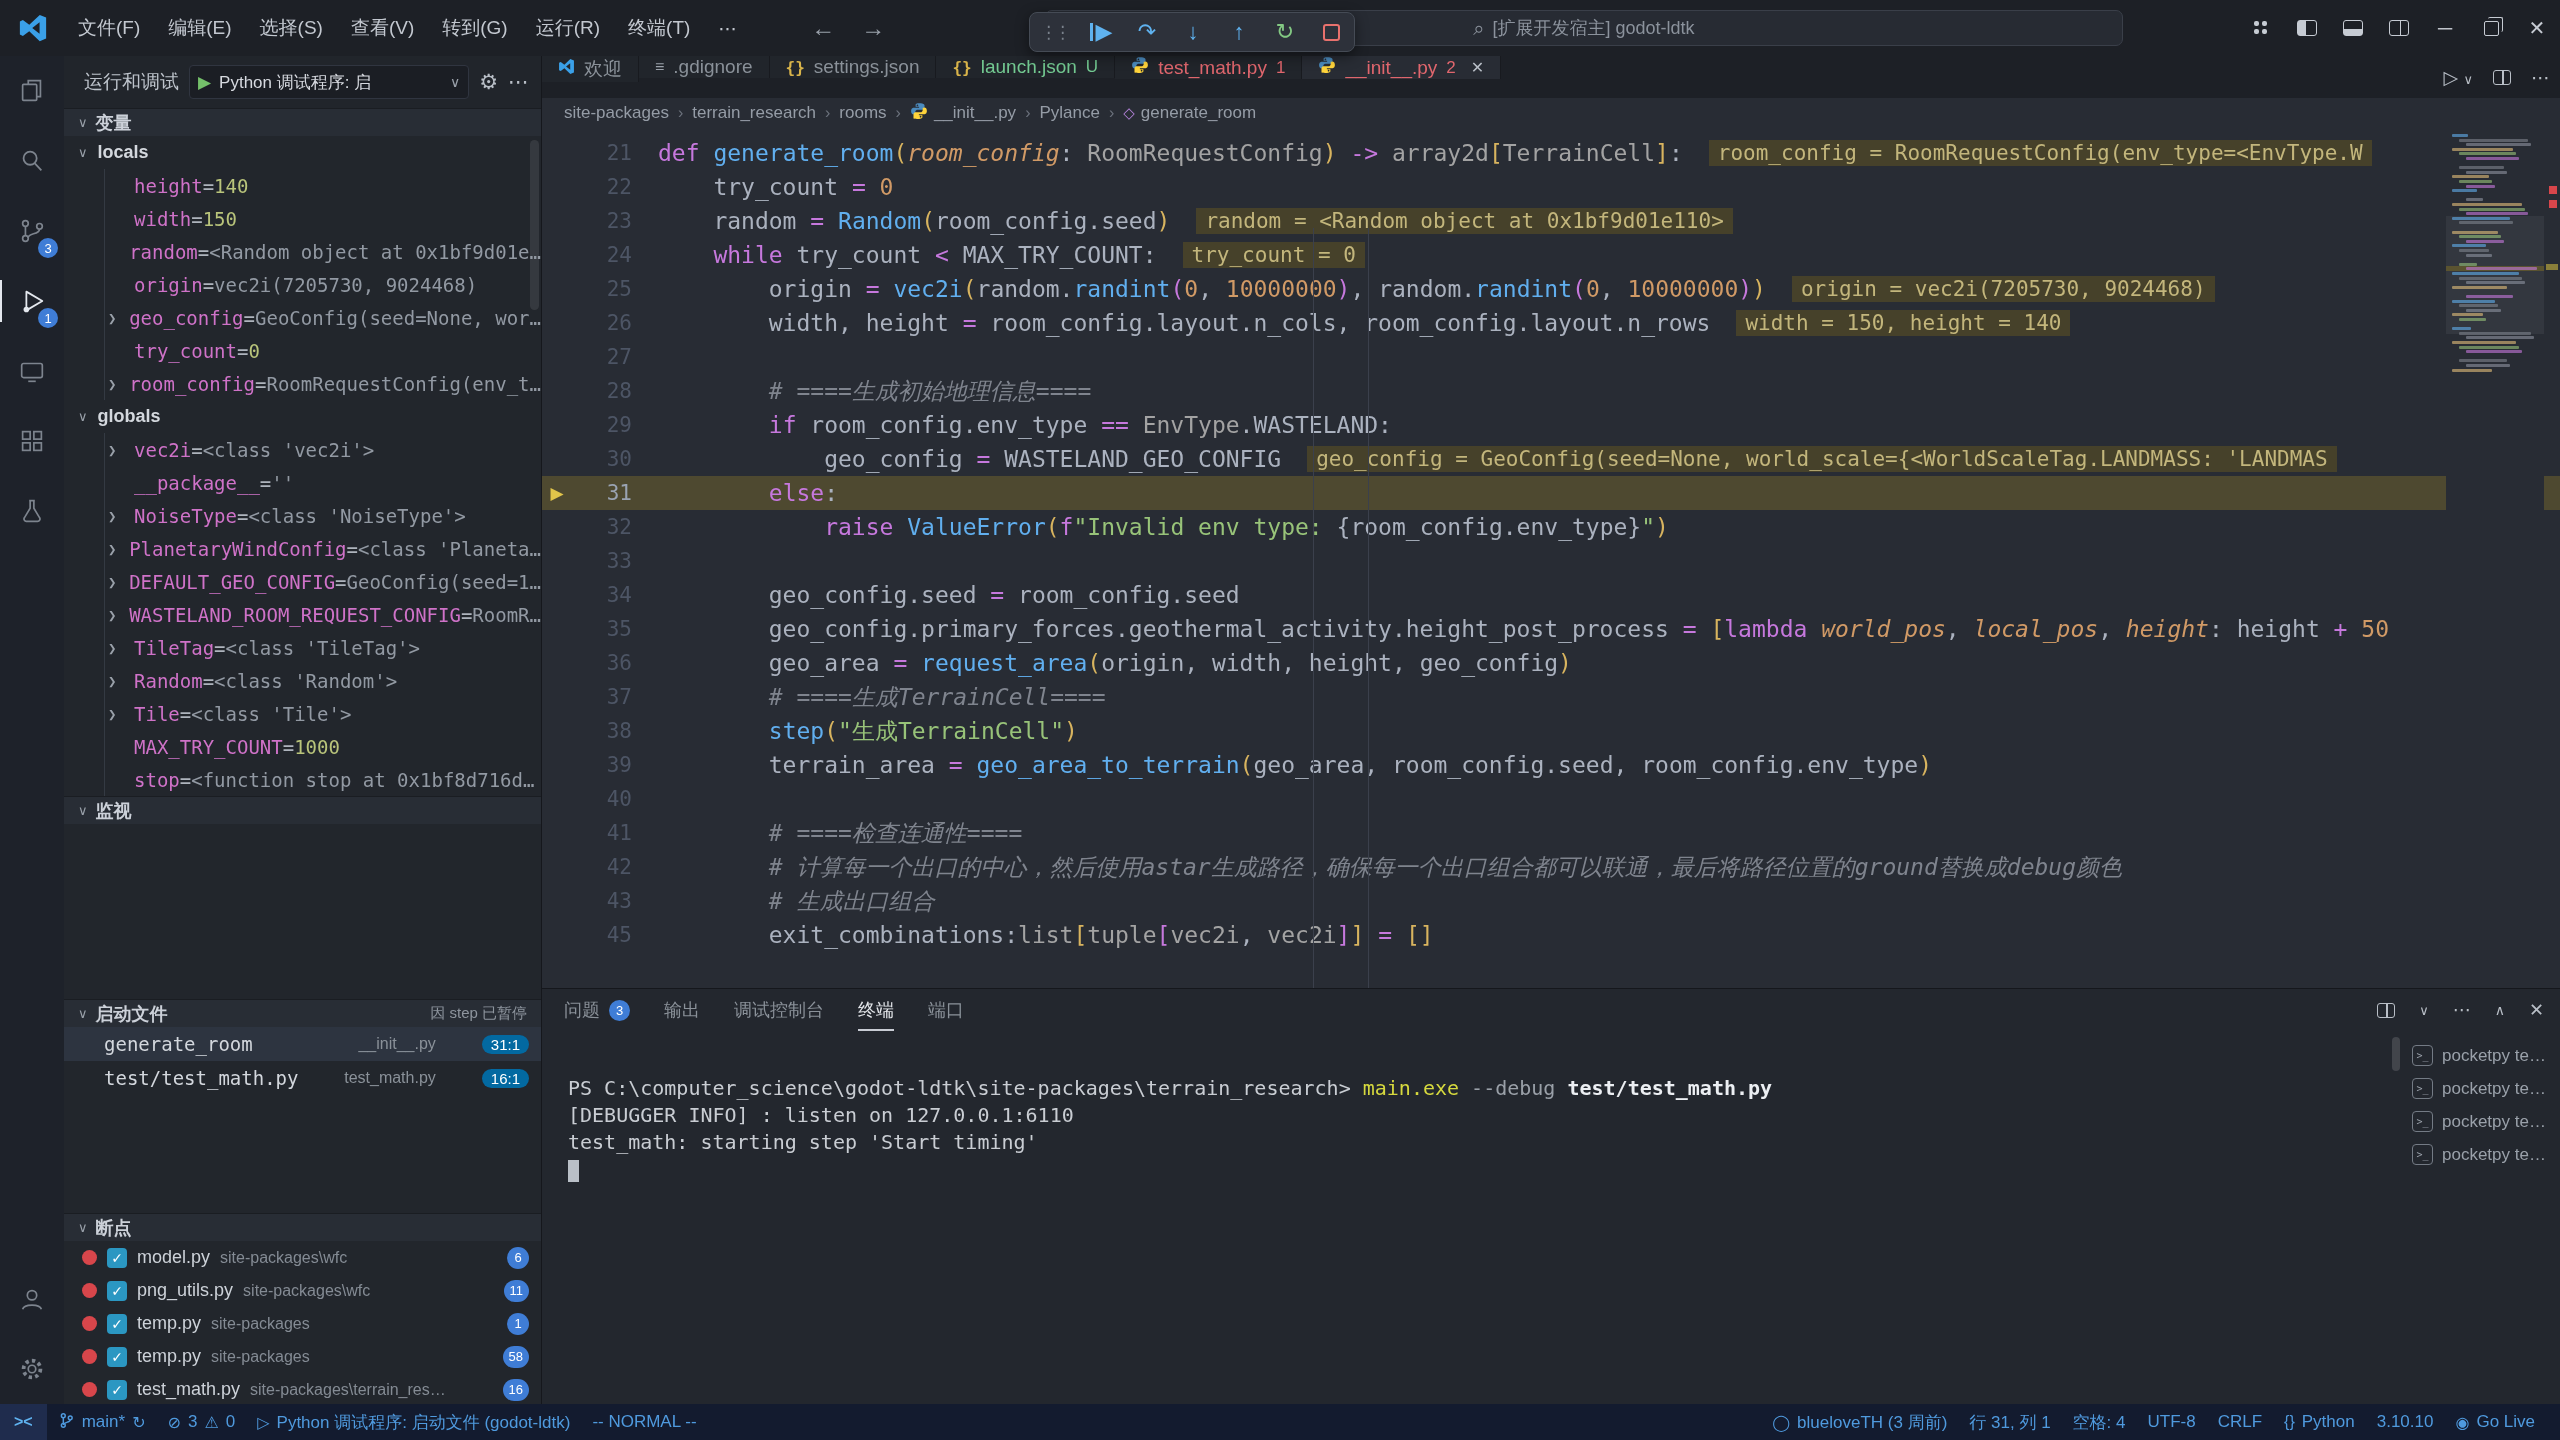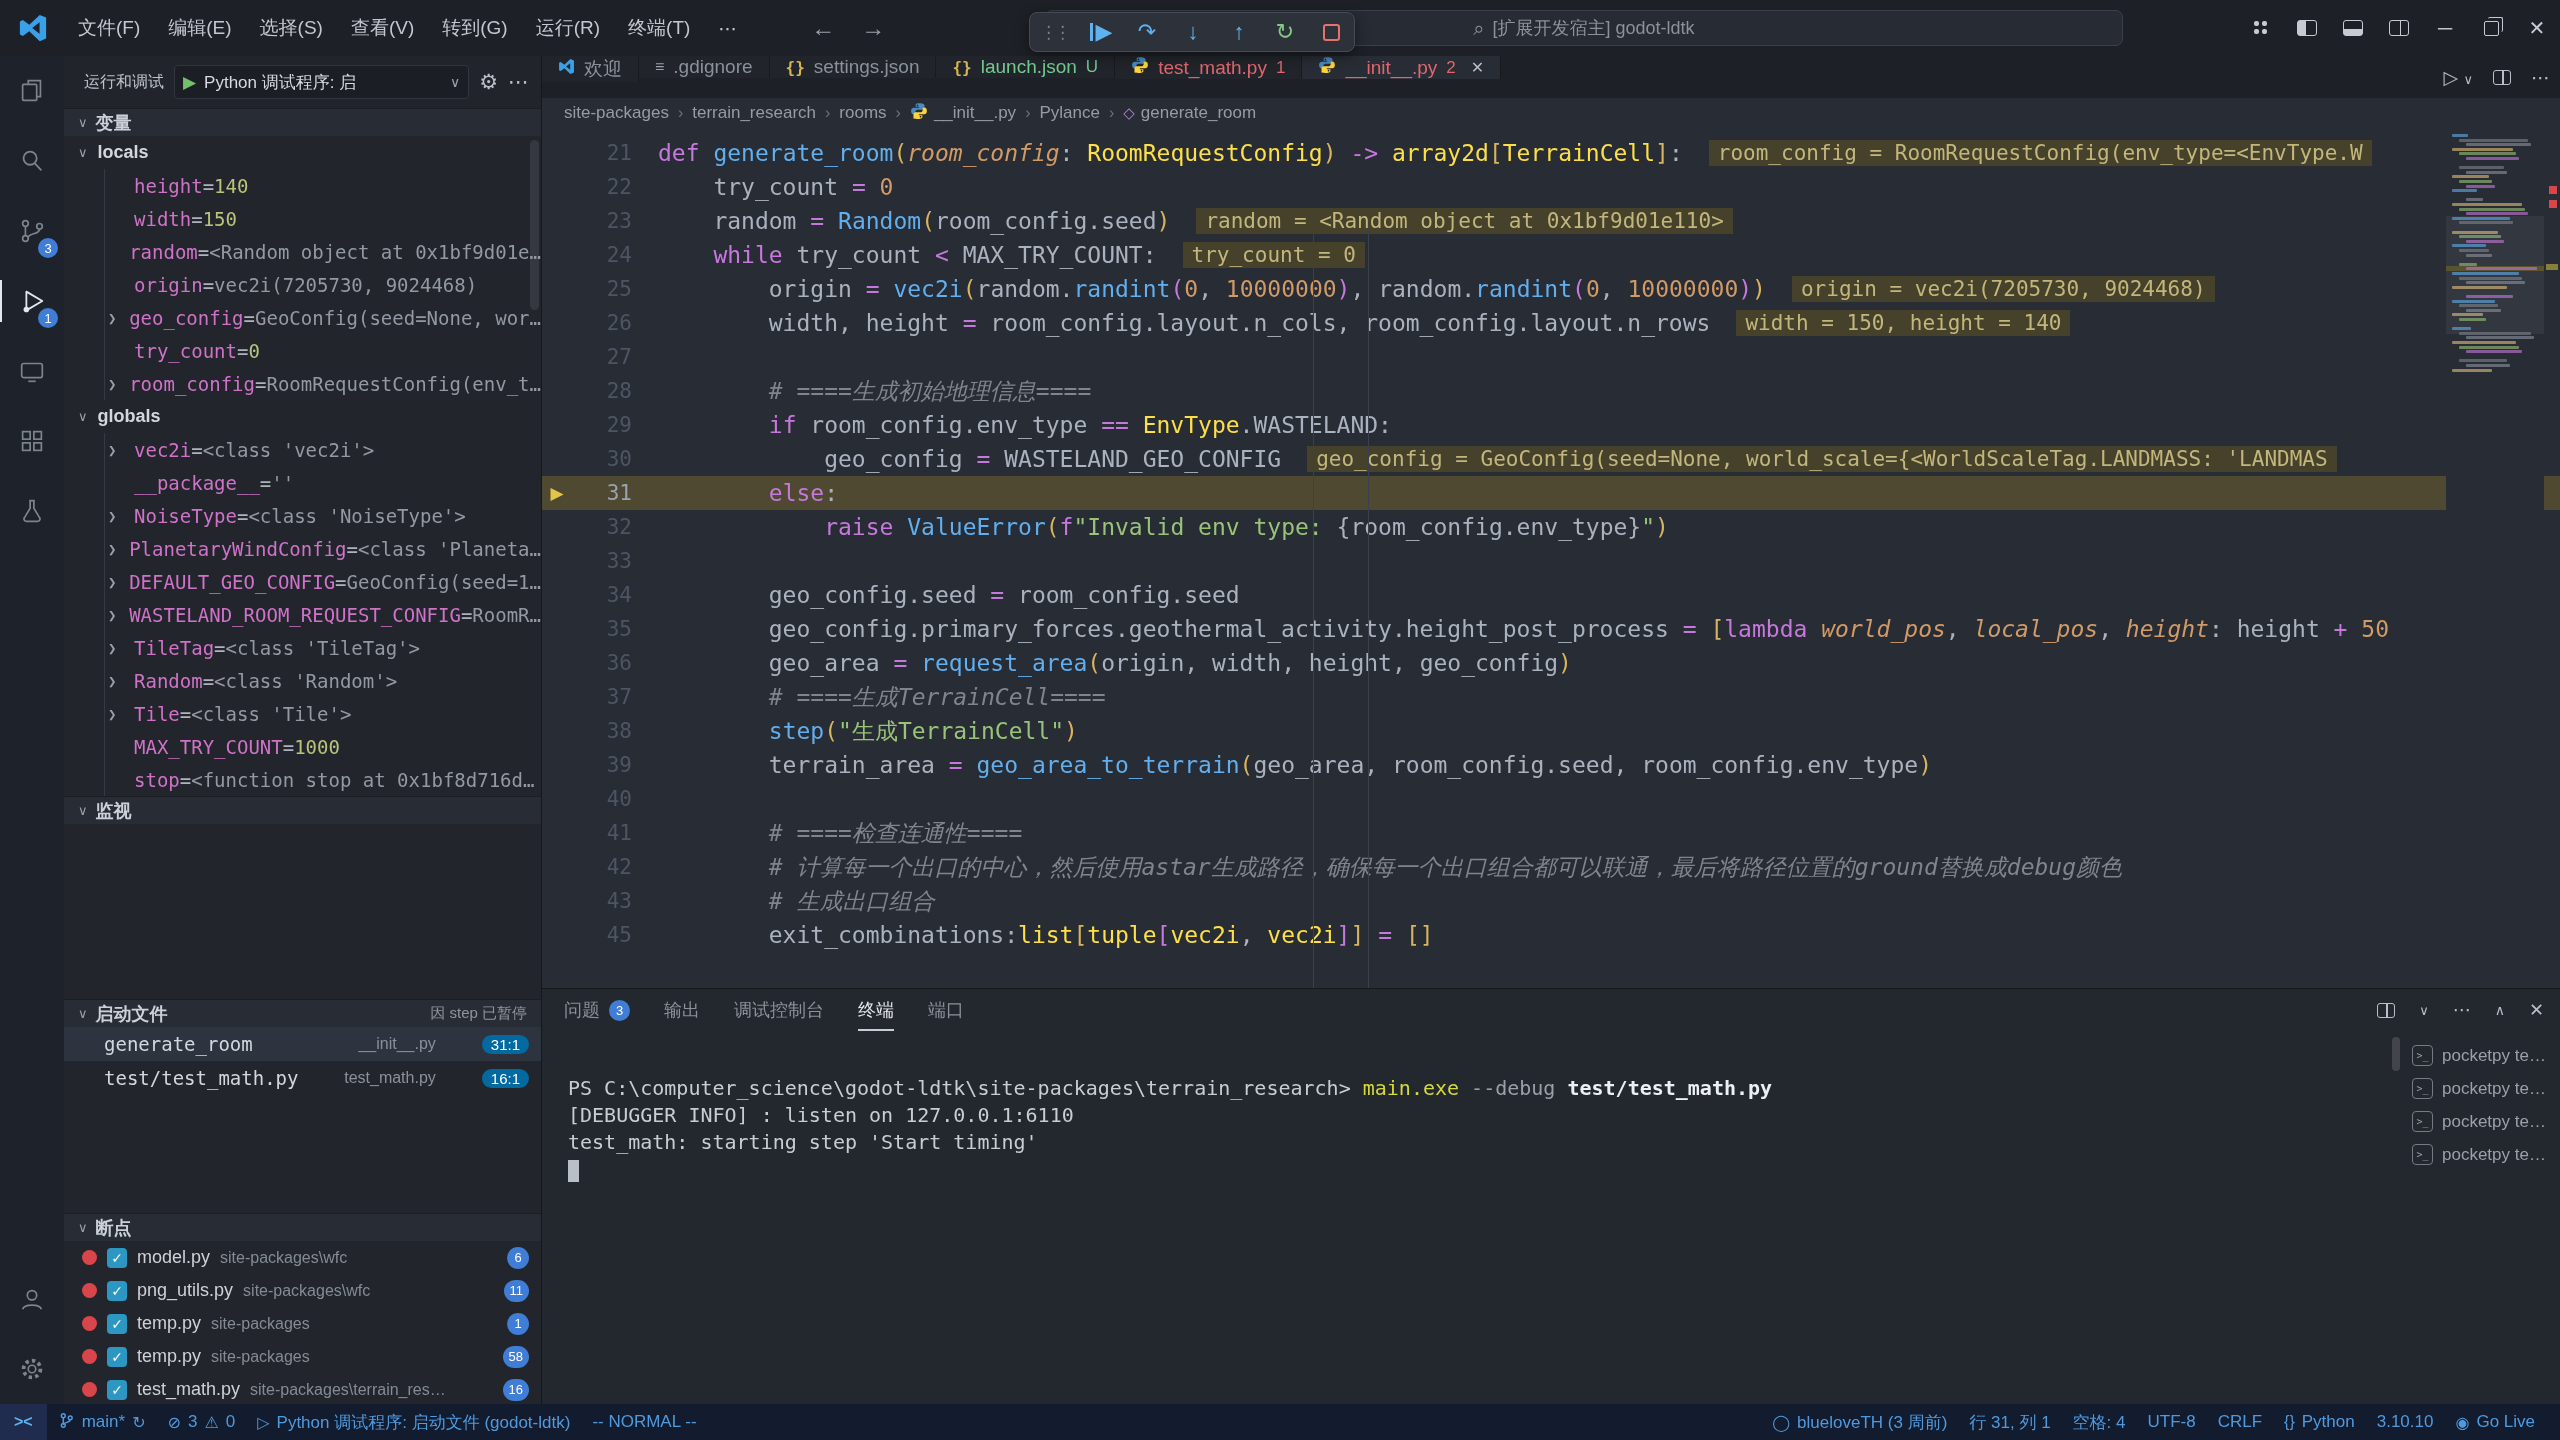"运行和调试" .sb-title { font-size: 16px -> 19px }
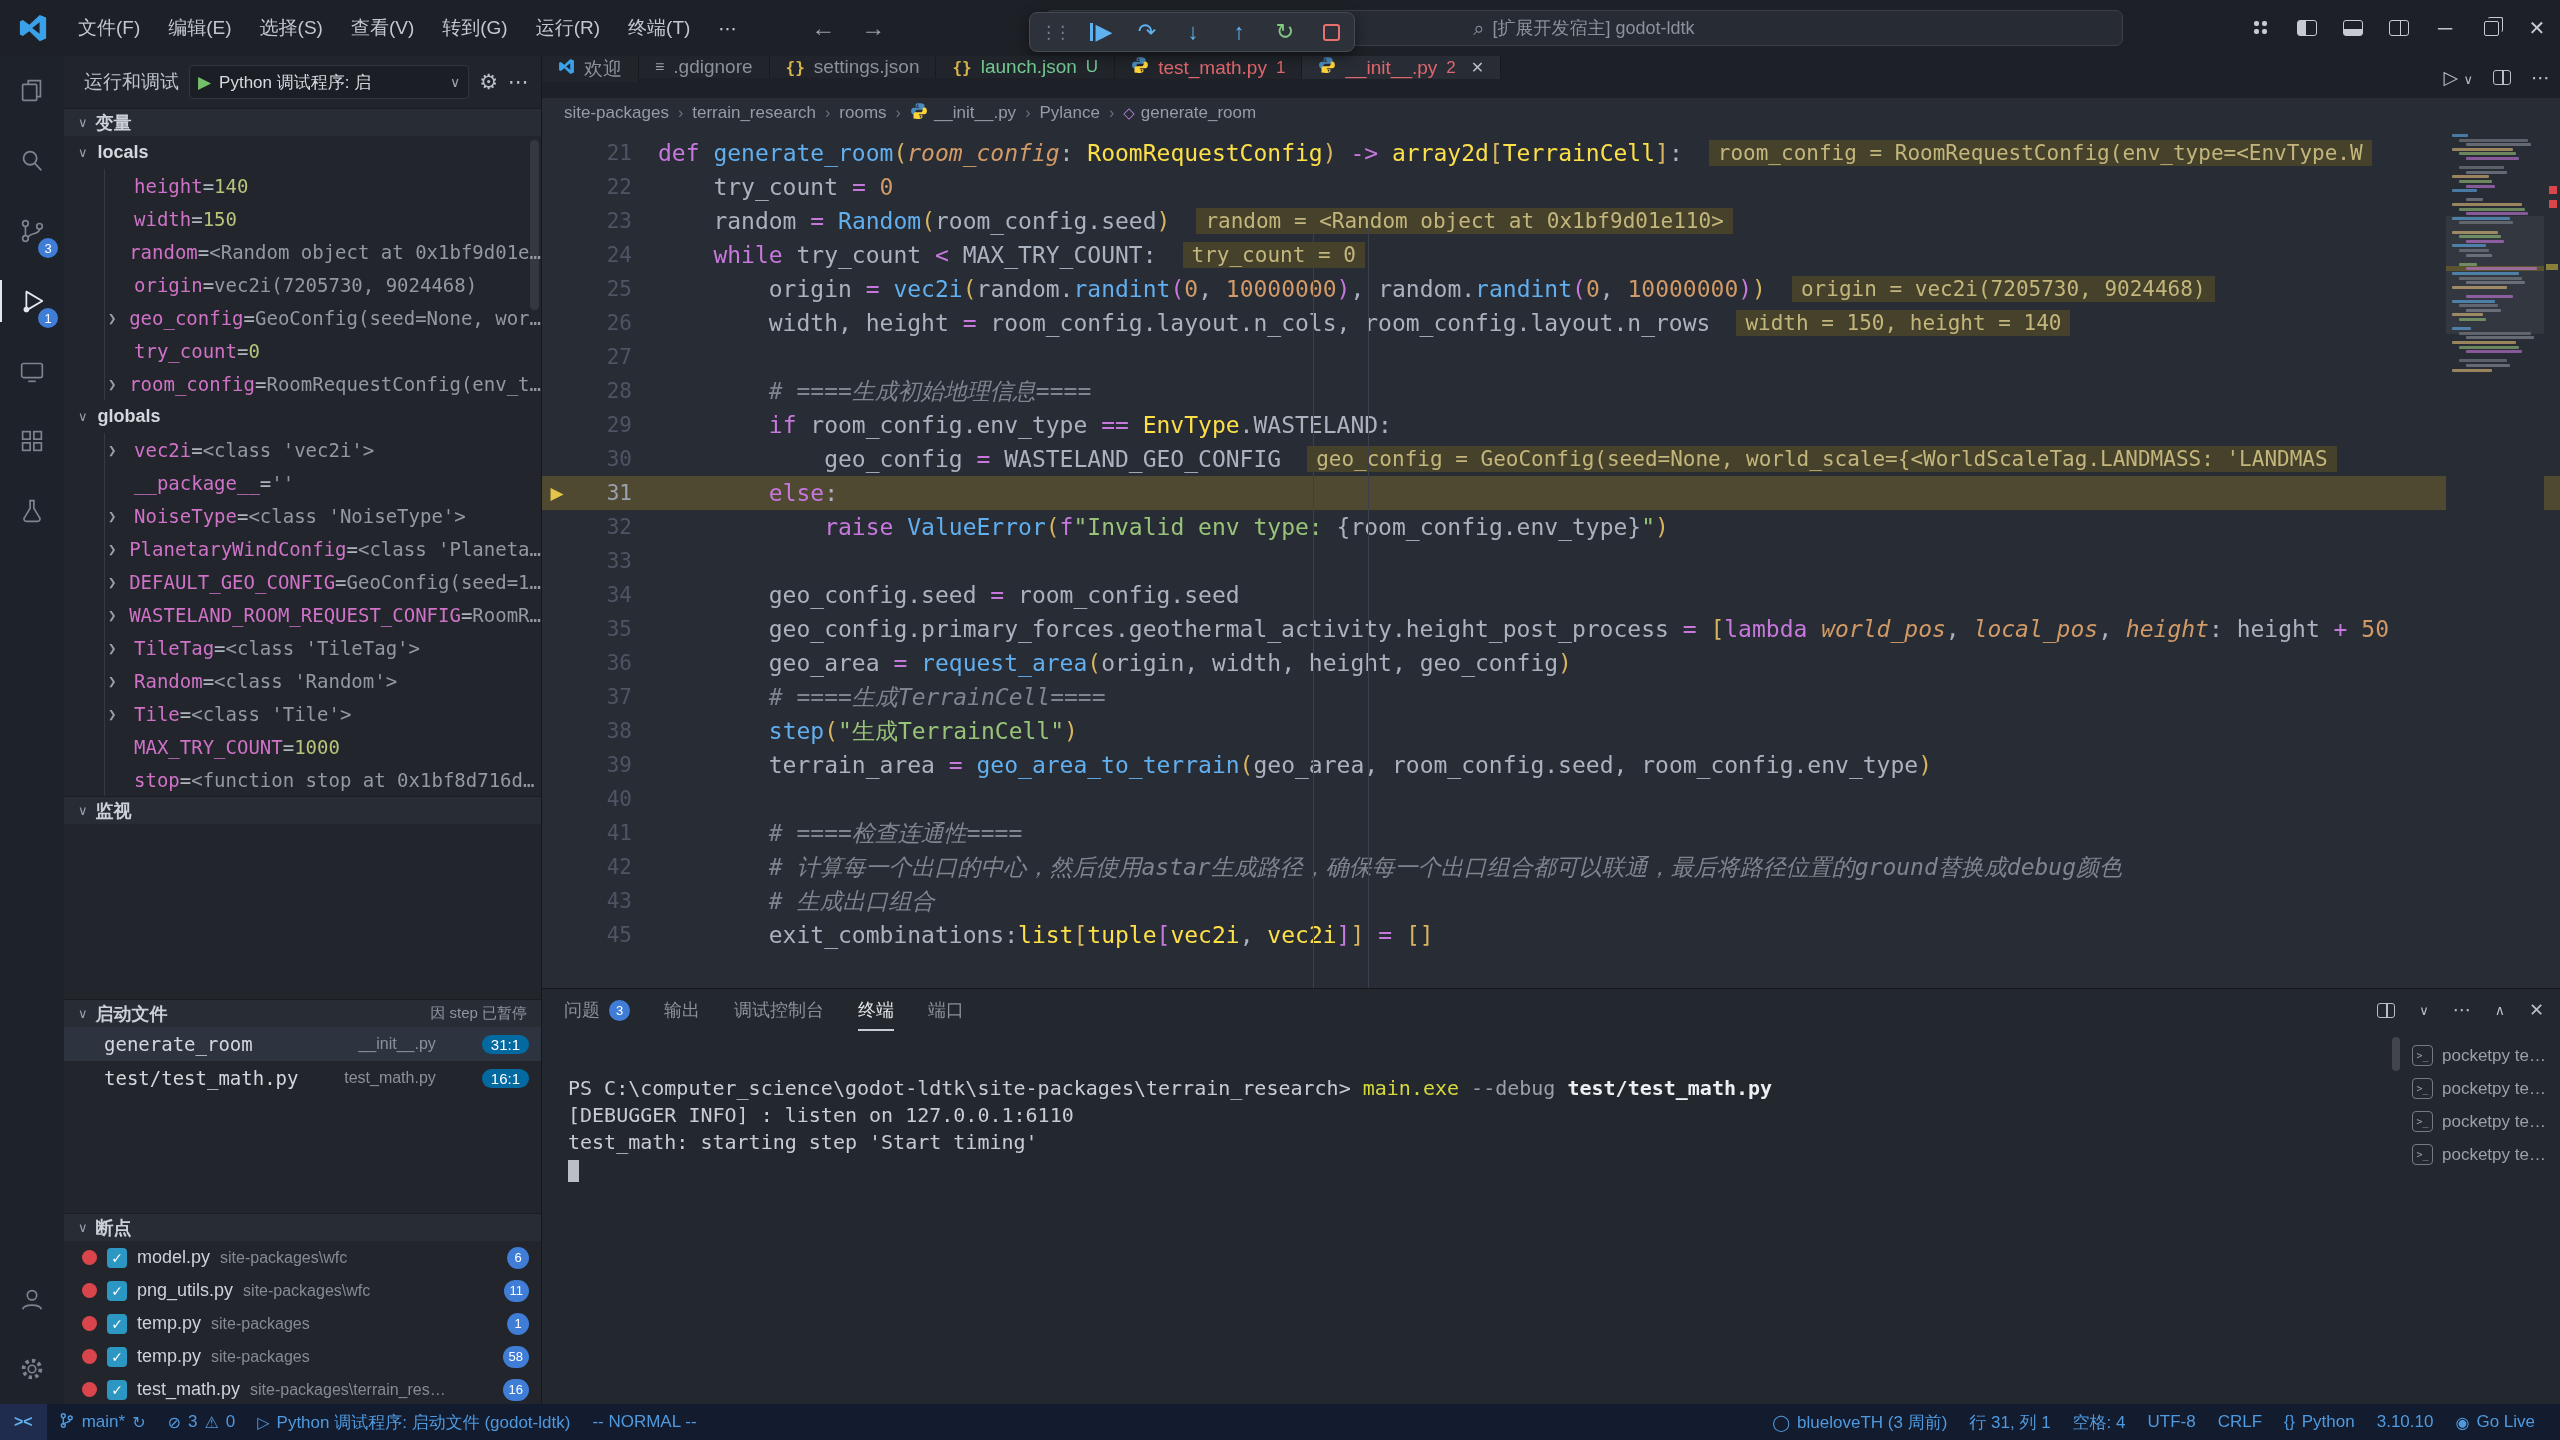"RoomRequestConfig" .s-cl { color: #fde047 -> #a3a3a3 }
